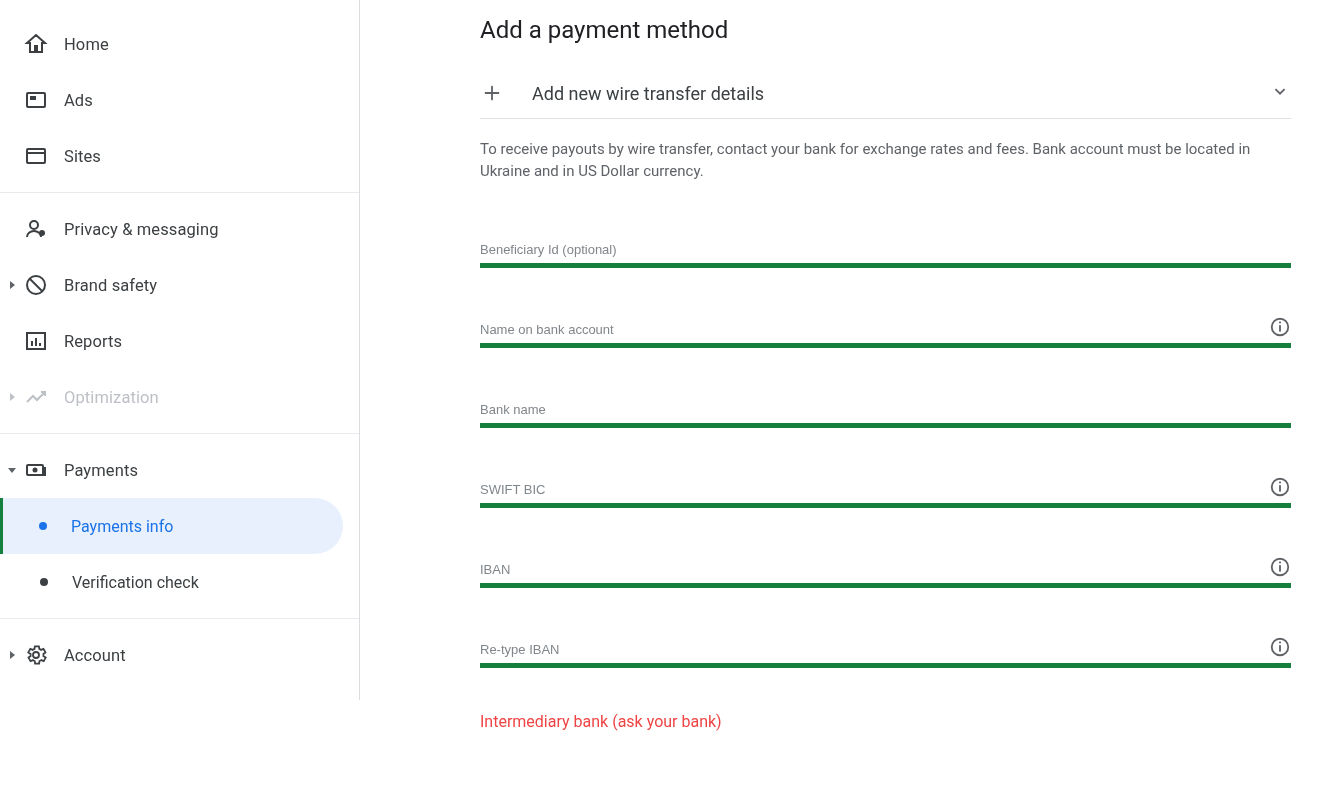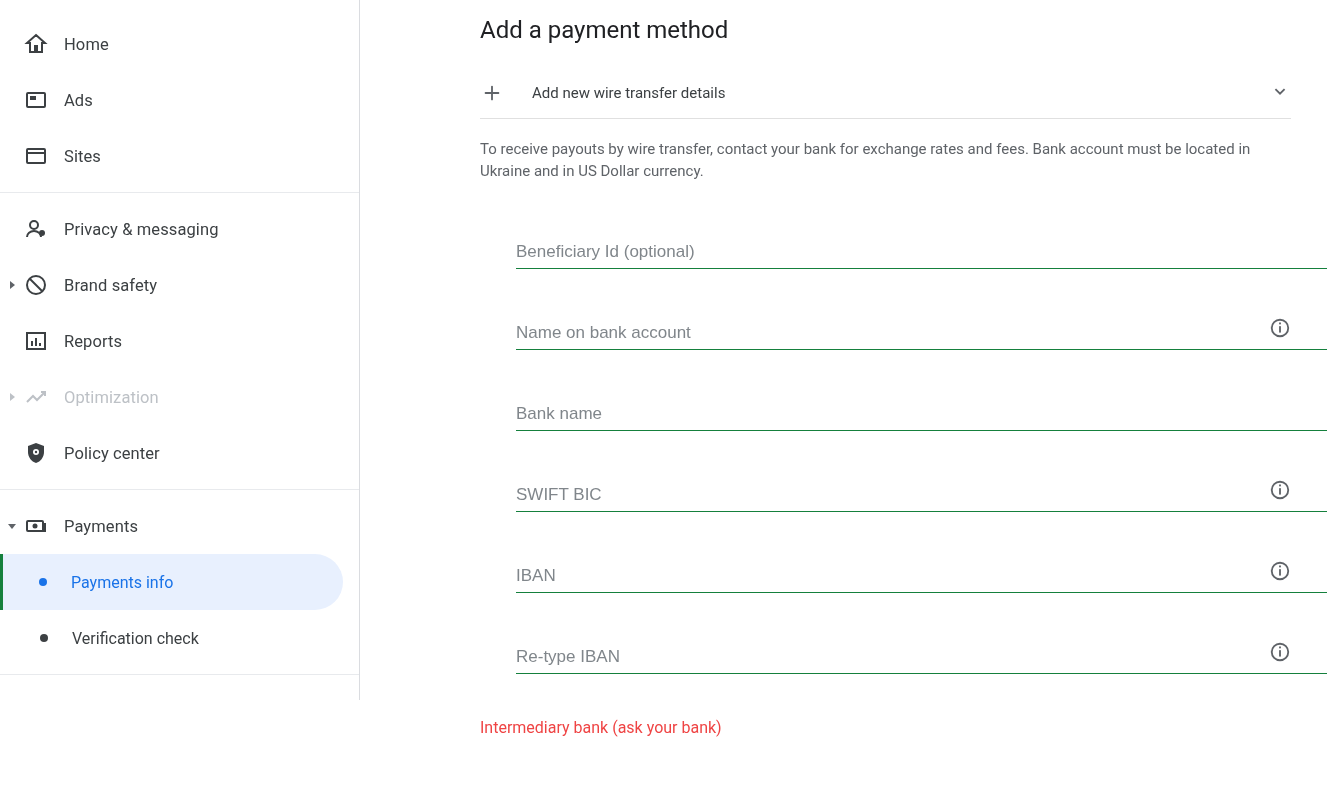"Add new wire transfer details" .section-header .title { font-size: 15px -> 18px }
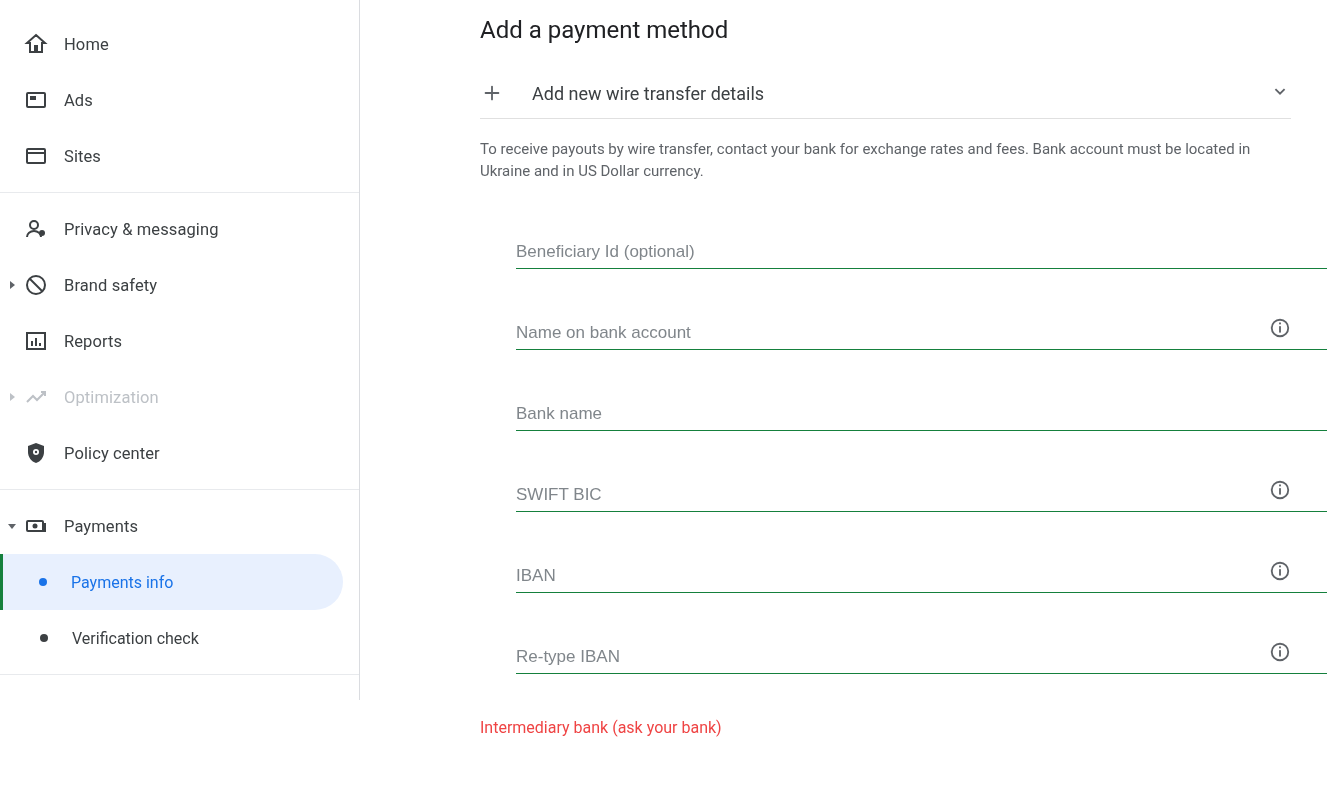"Beneficiary Id (optional)" .field input { border-bottom: 1px solid #15803d -> 5px solid #15803d; font-size: 17px -> 13px; margin-left: 36px -> none }
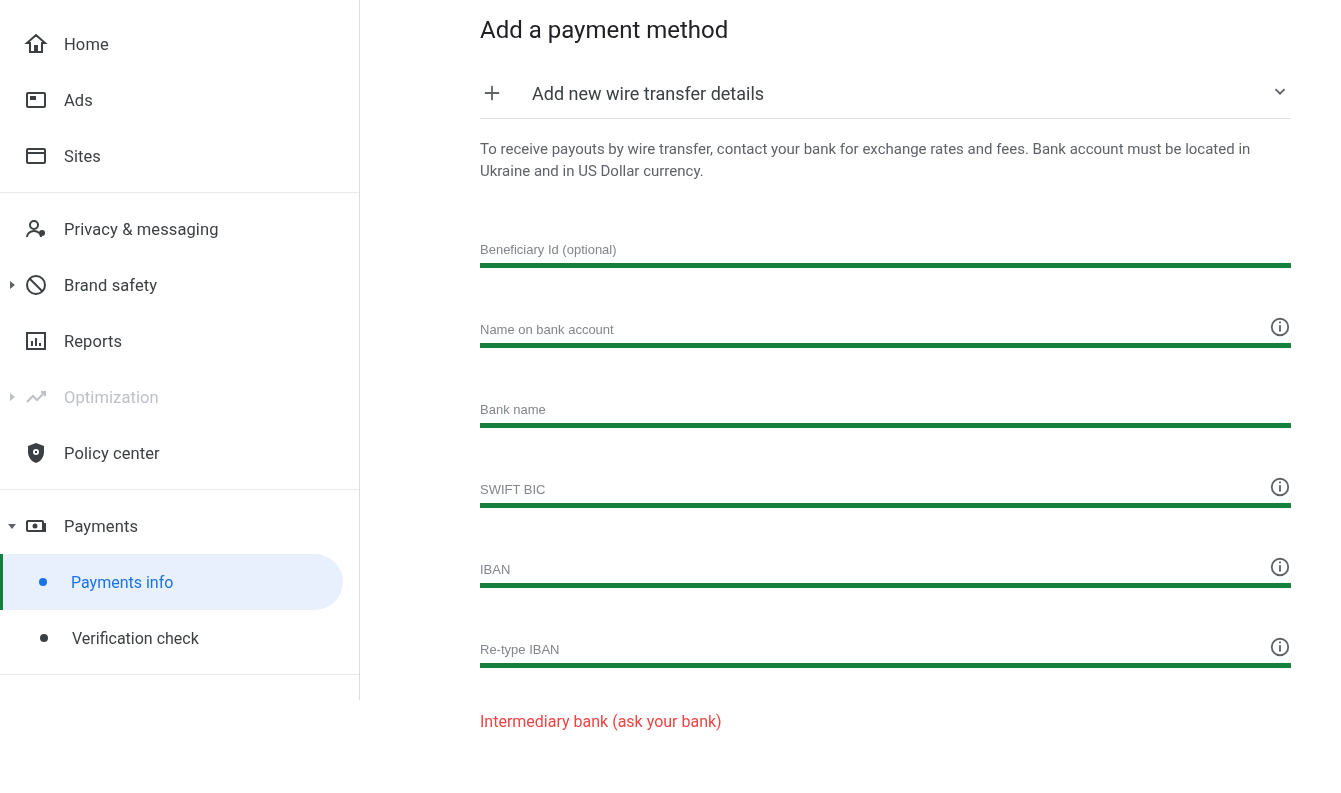"Policy center" div.nav-item { html: <div> <span> <svg> <path></path> <circle></circle> <circle></circle> </svg> </span> <span>Policy center</span> </div> -> none }
